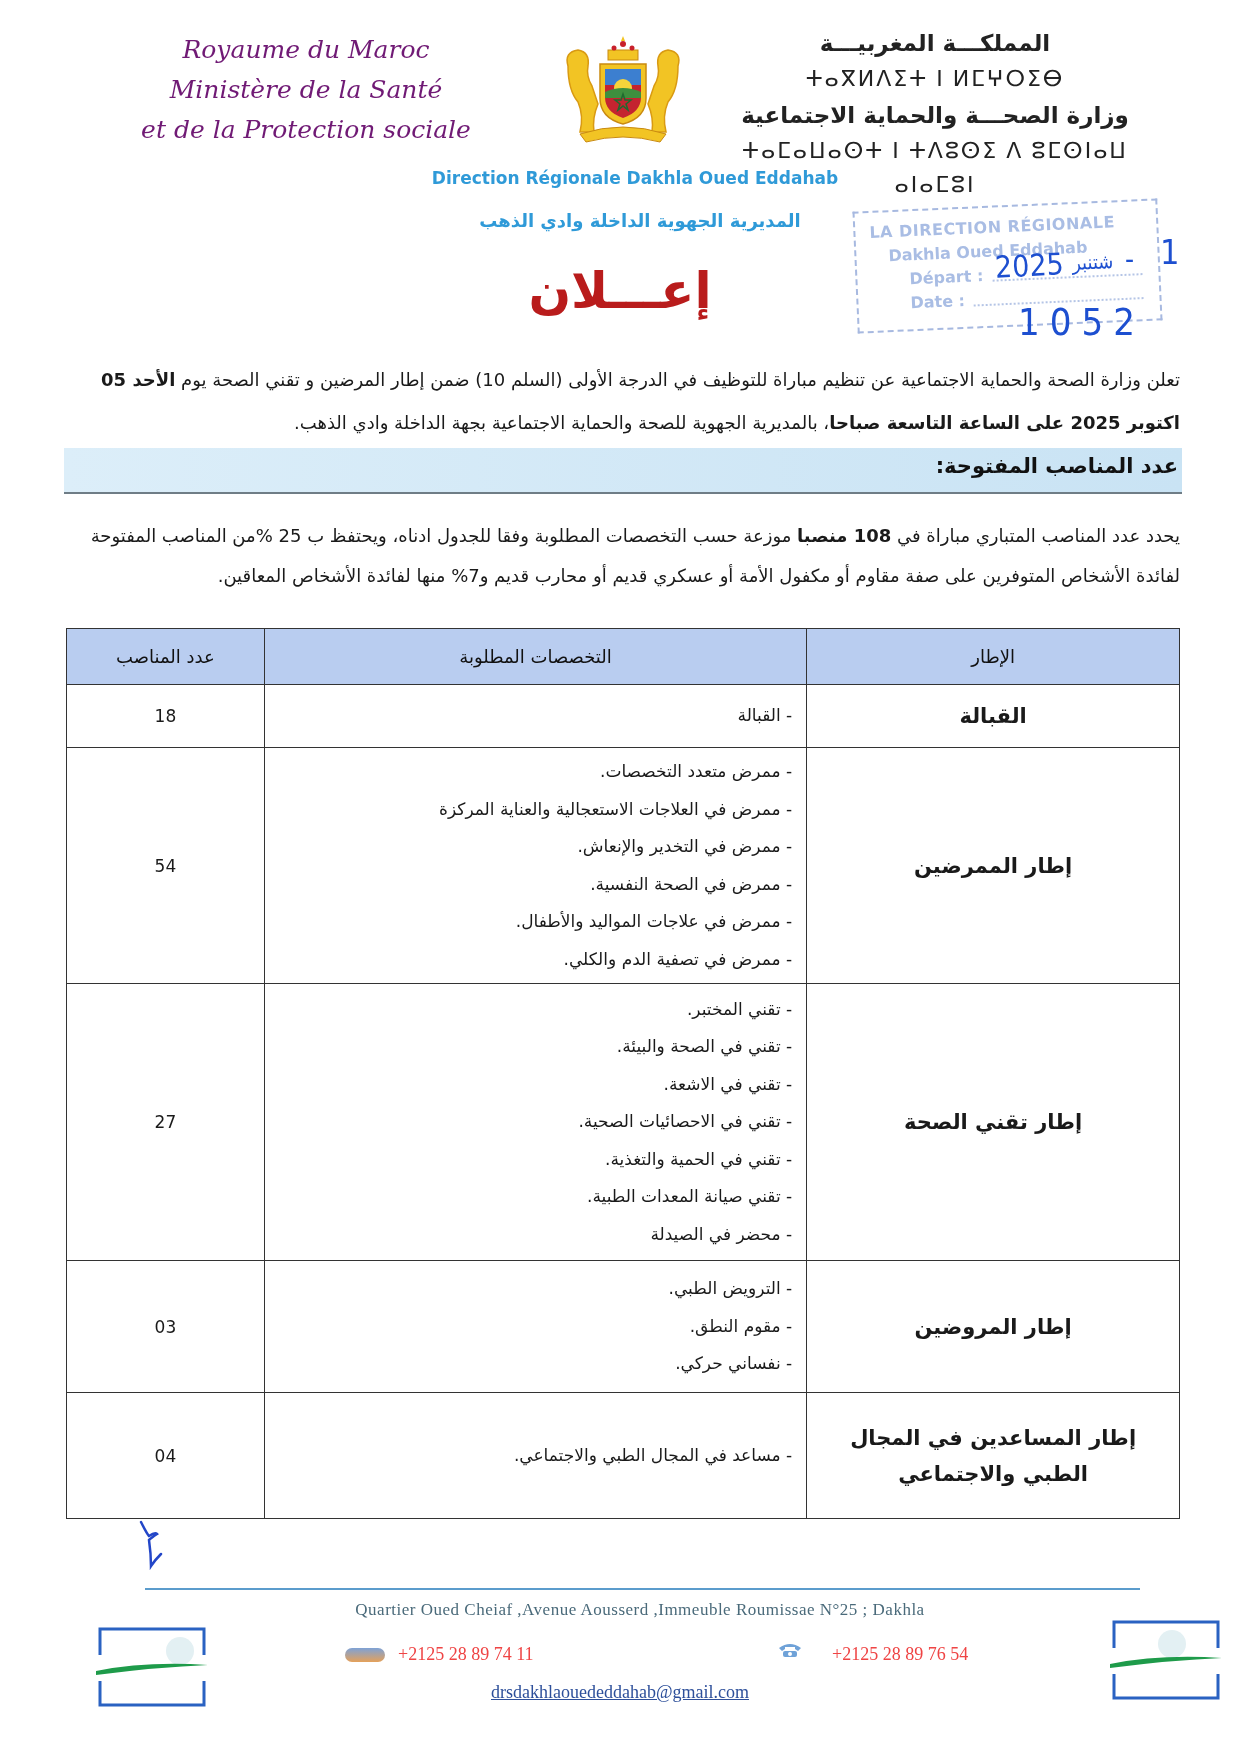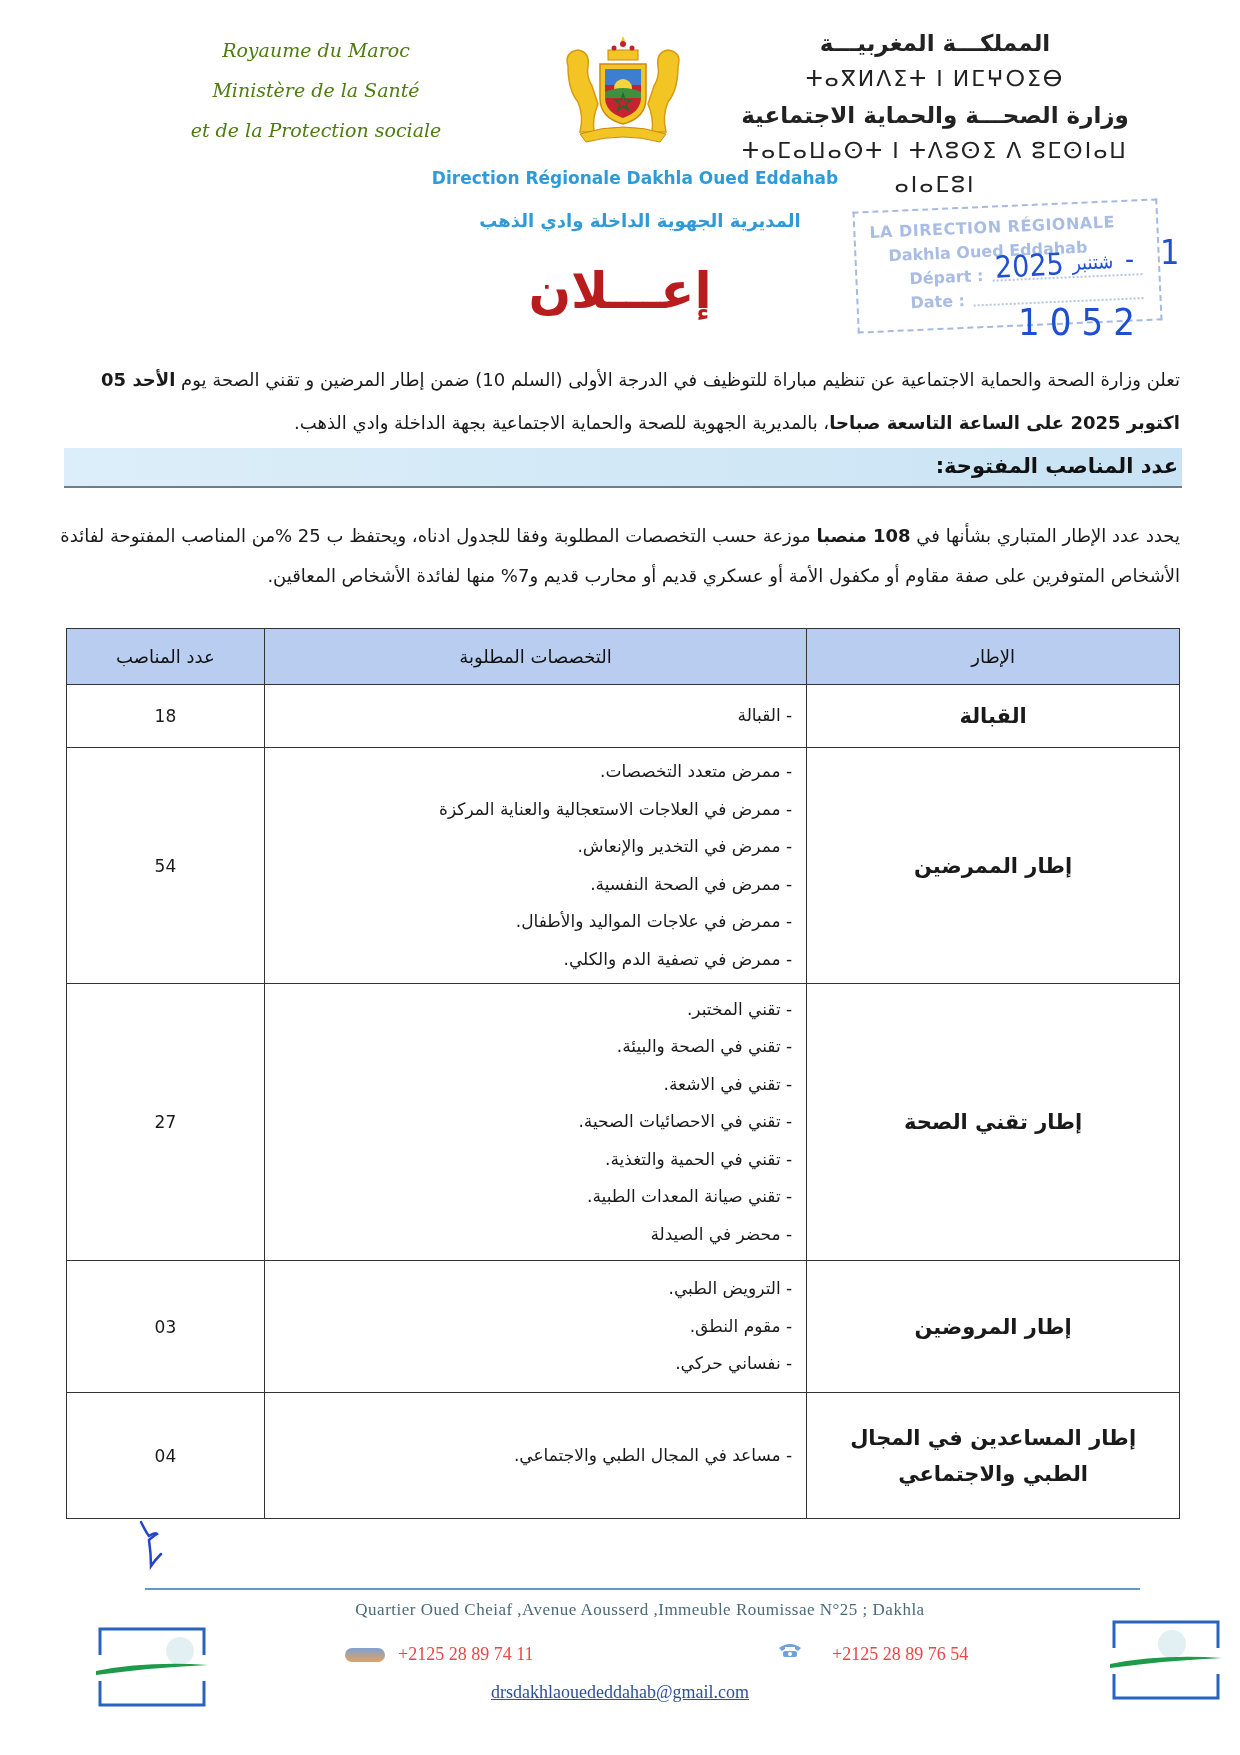"Royaume du Maroc" .hdr-fr { color: #4d7c0f -> #701a75; font-size: 19px -> 25px; left: 126px -> 116px }
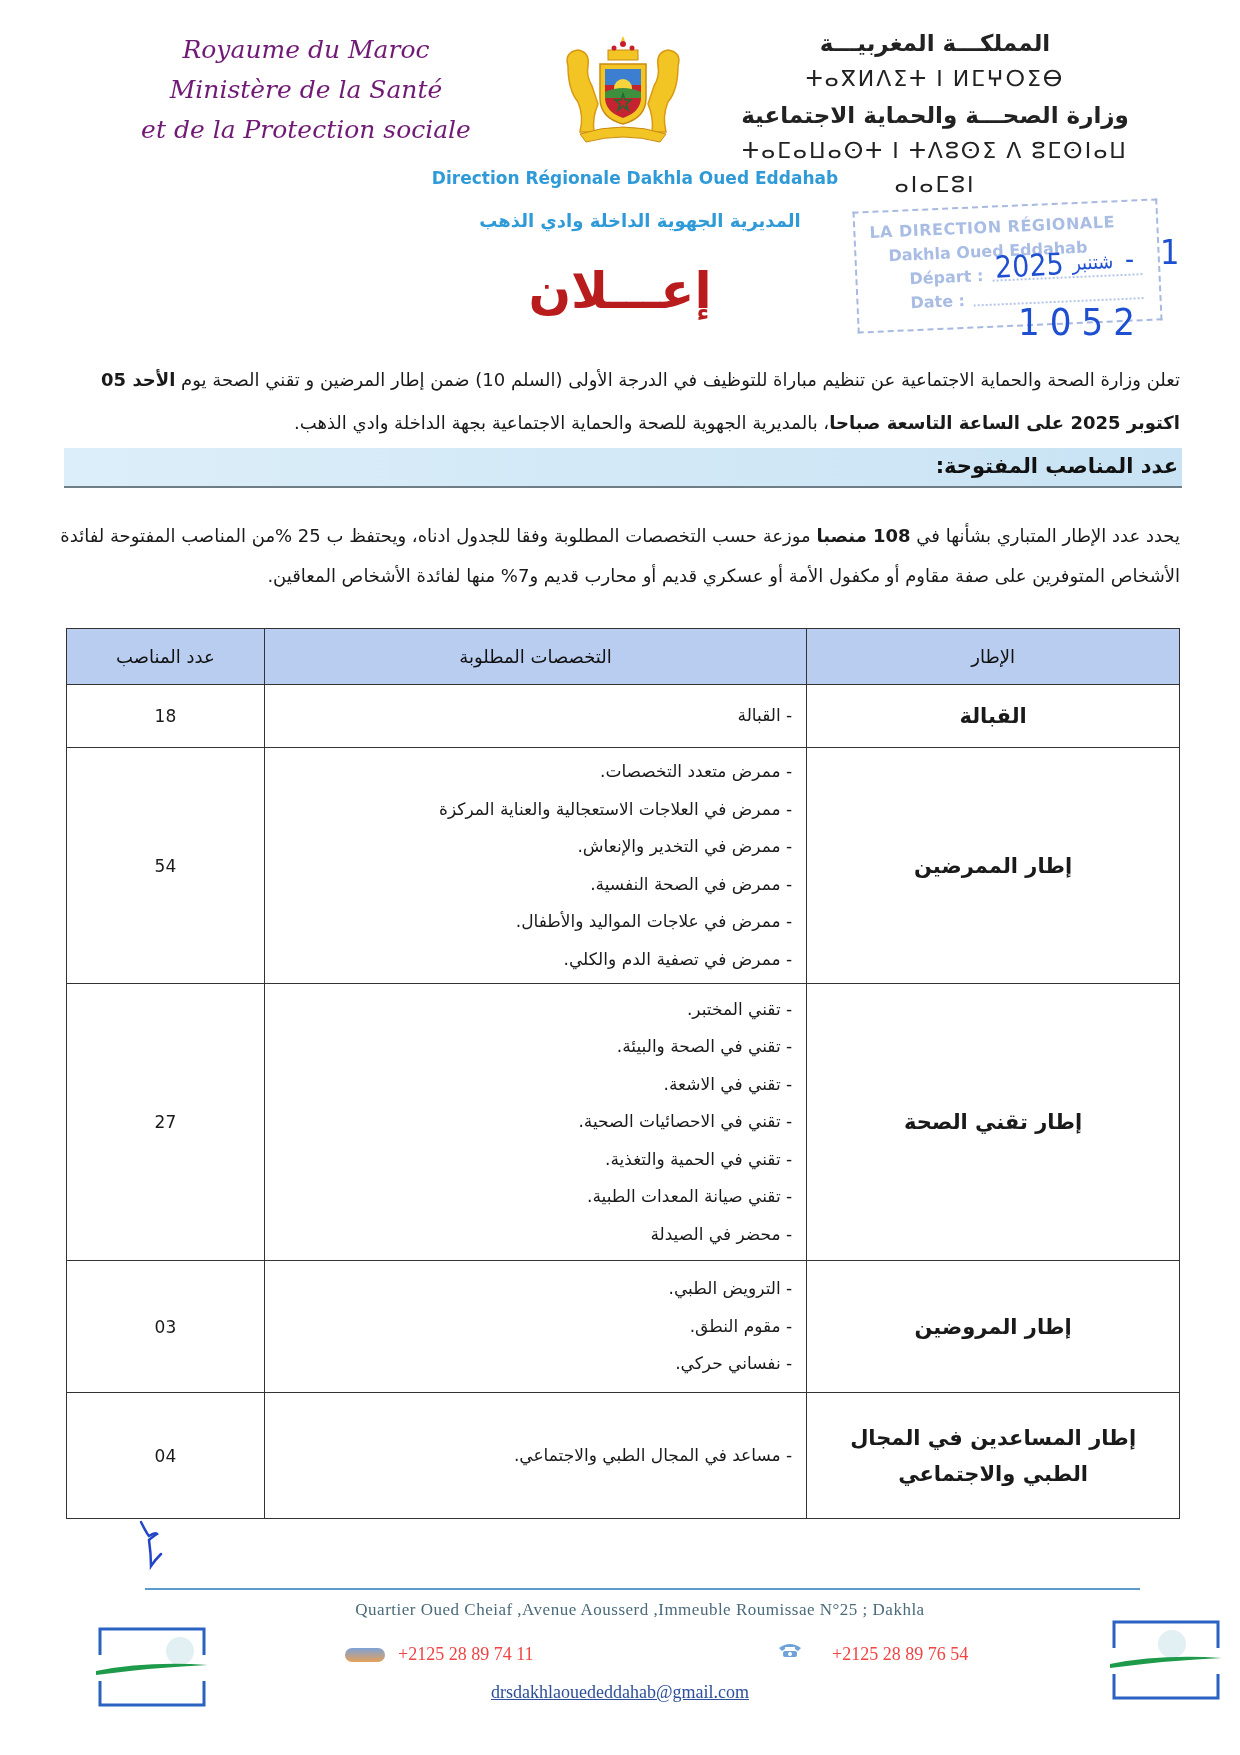"عدد المناصب المفتوحة:" .section-bar { height: 40px -> 46px }
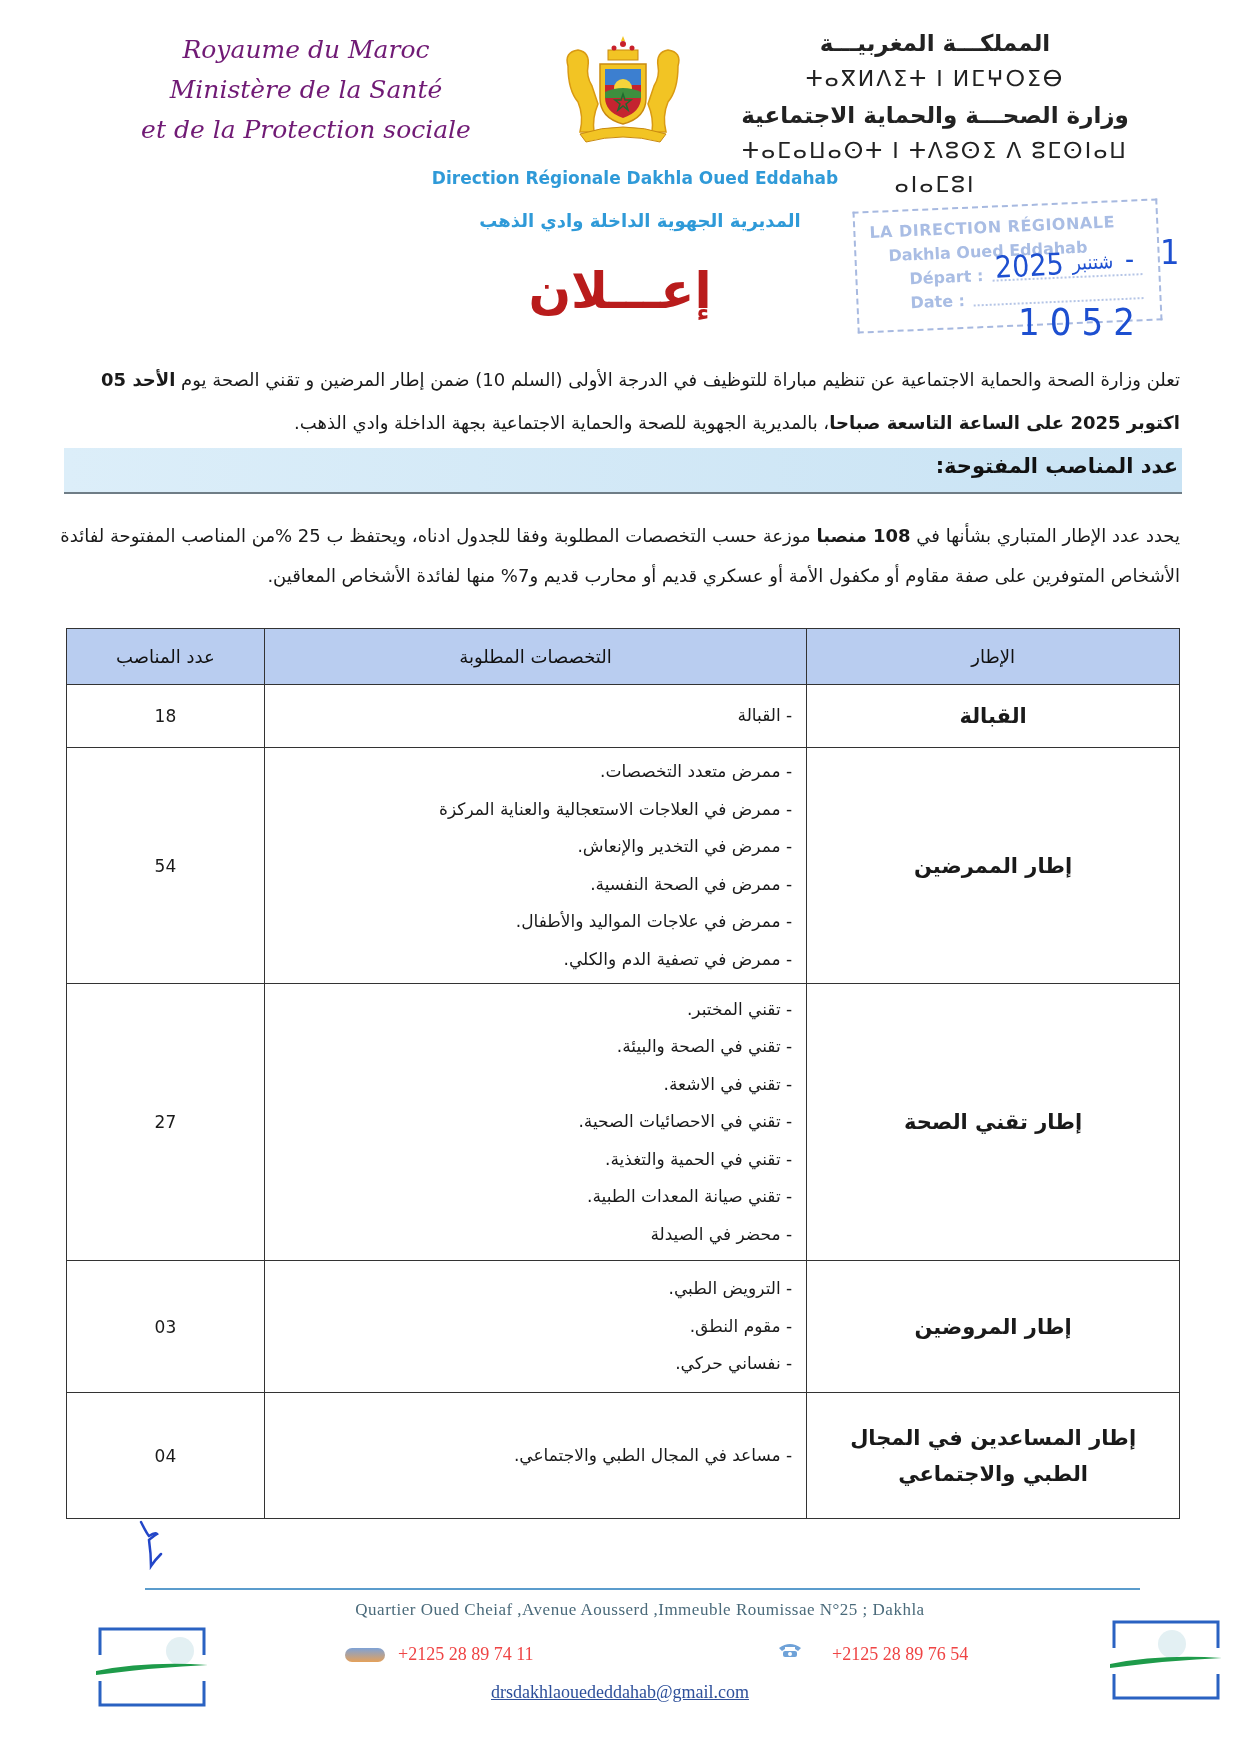"يحدد عدد الإطار المتباري بشأنها" span { text: الإطار المتباري بشأنها -> المناصب المتباري مباراة }
